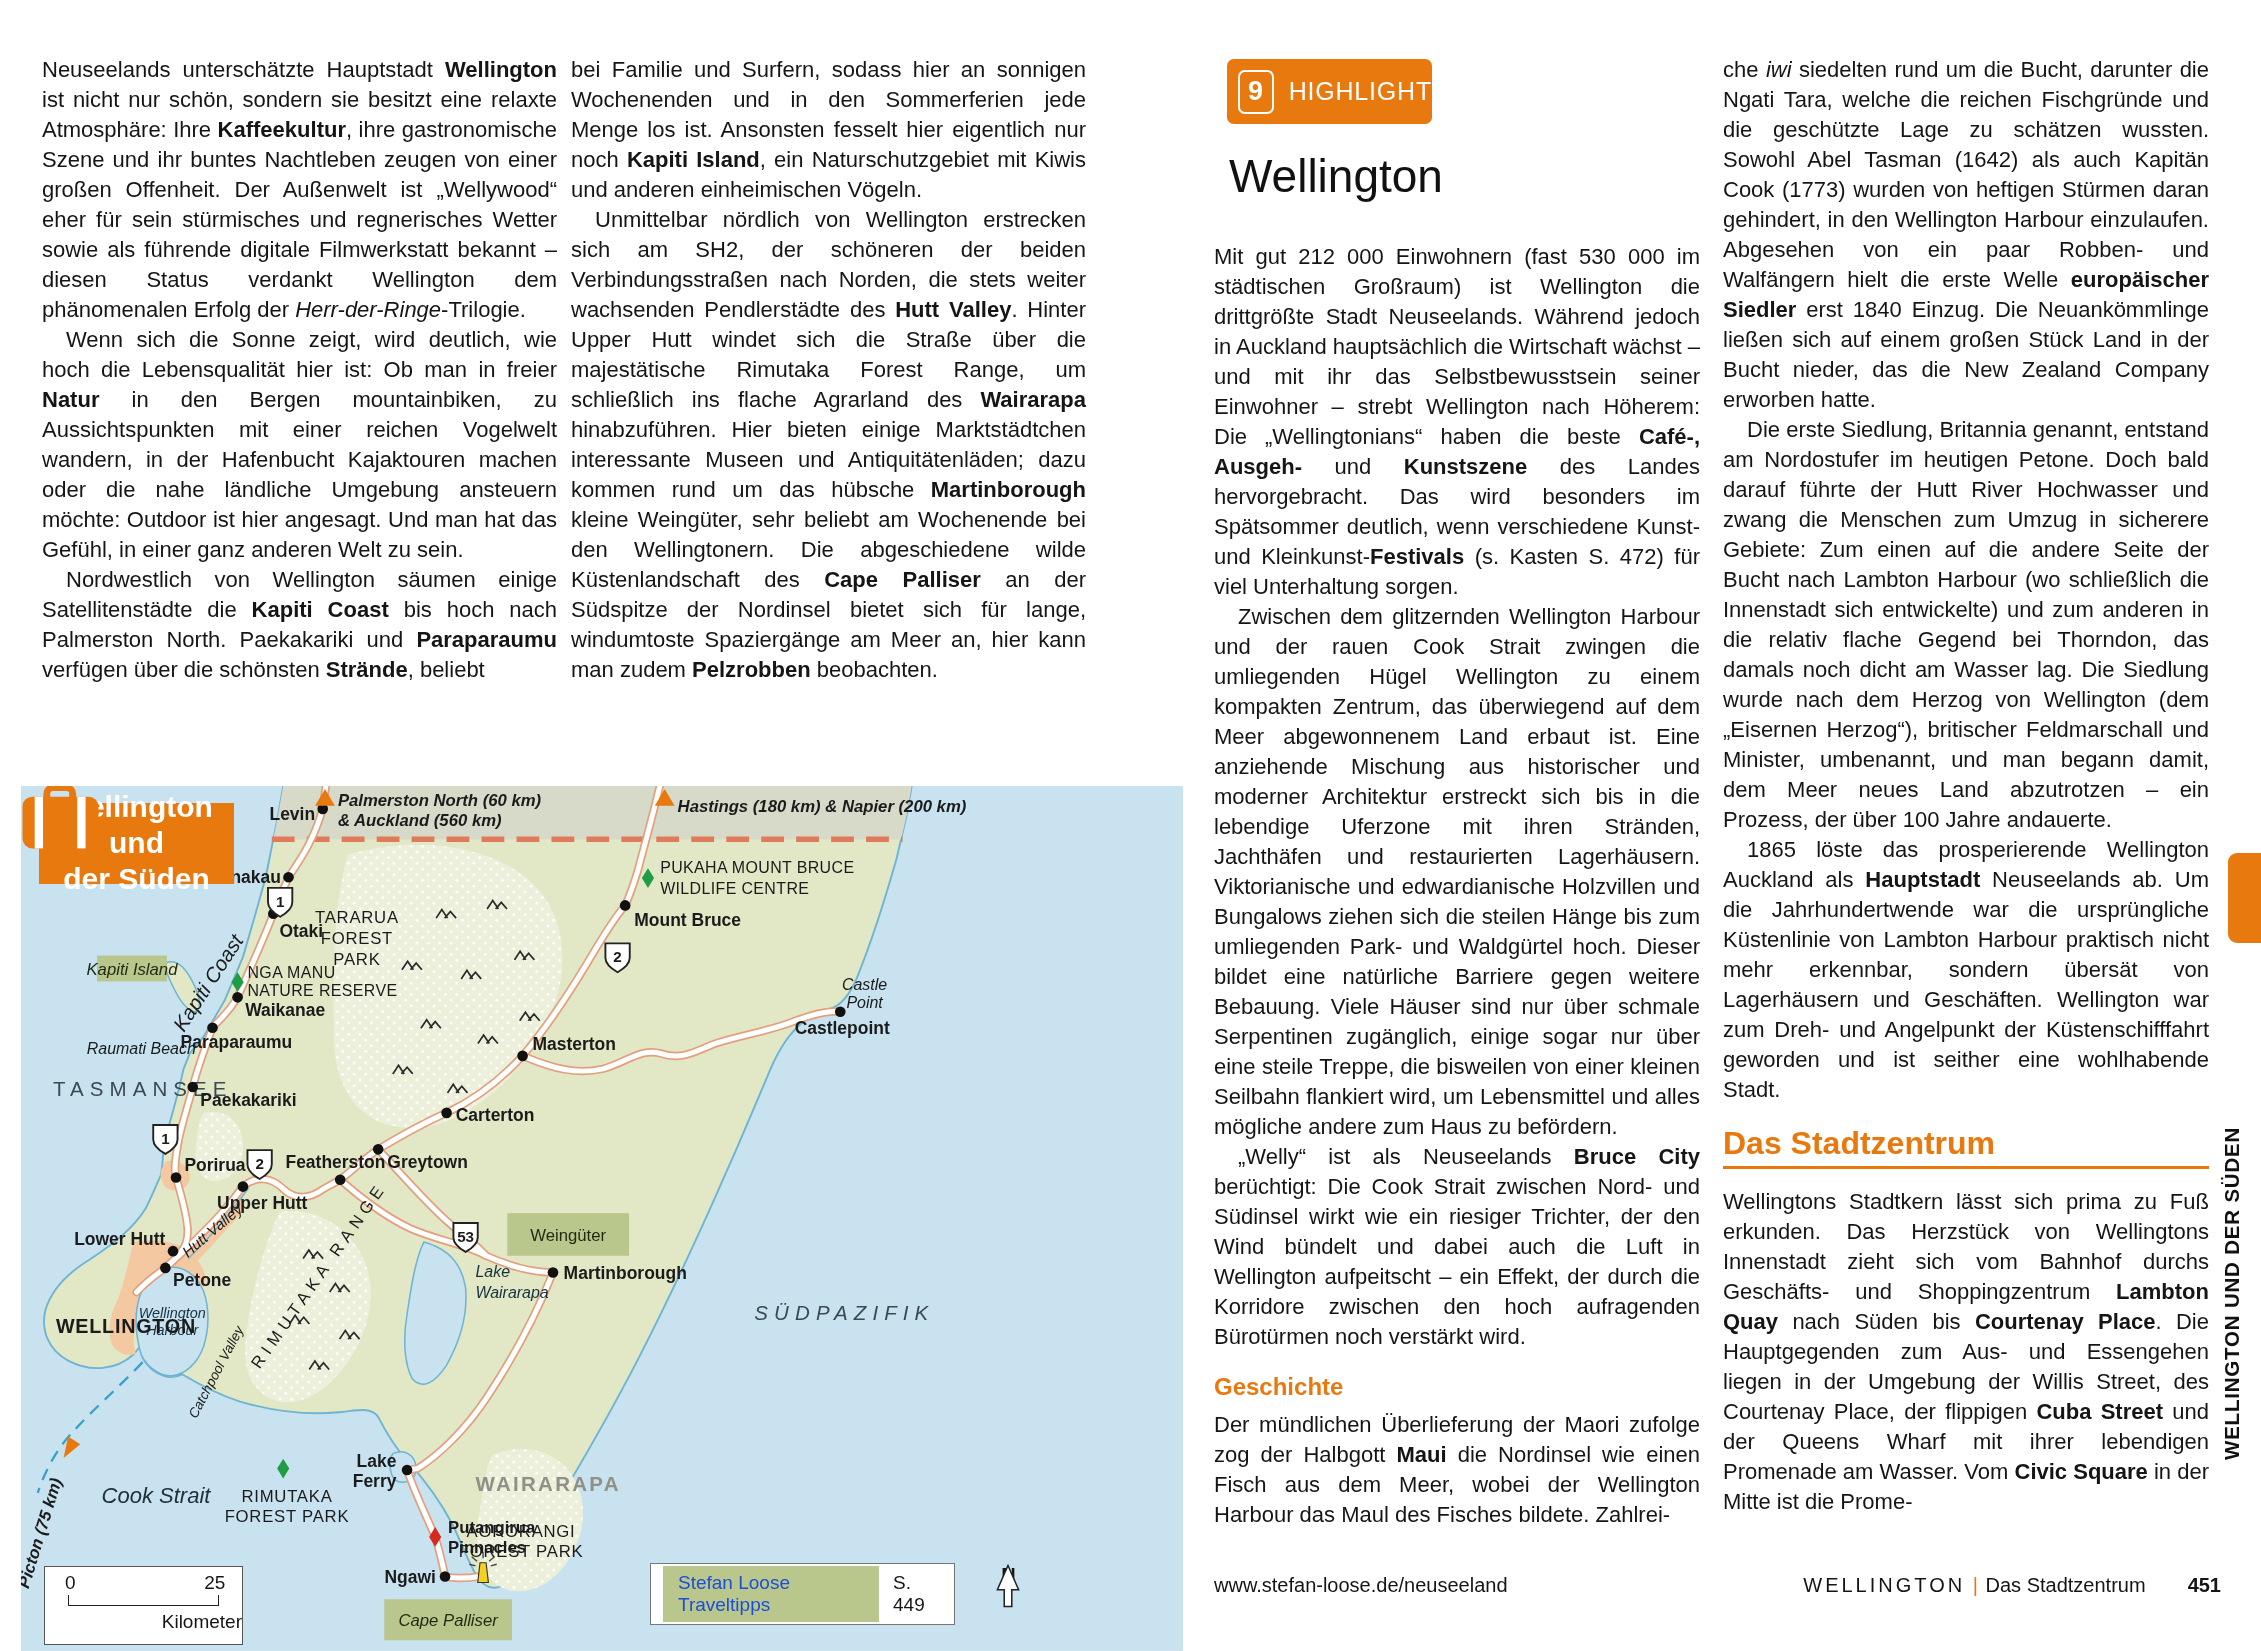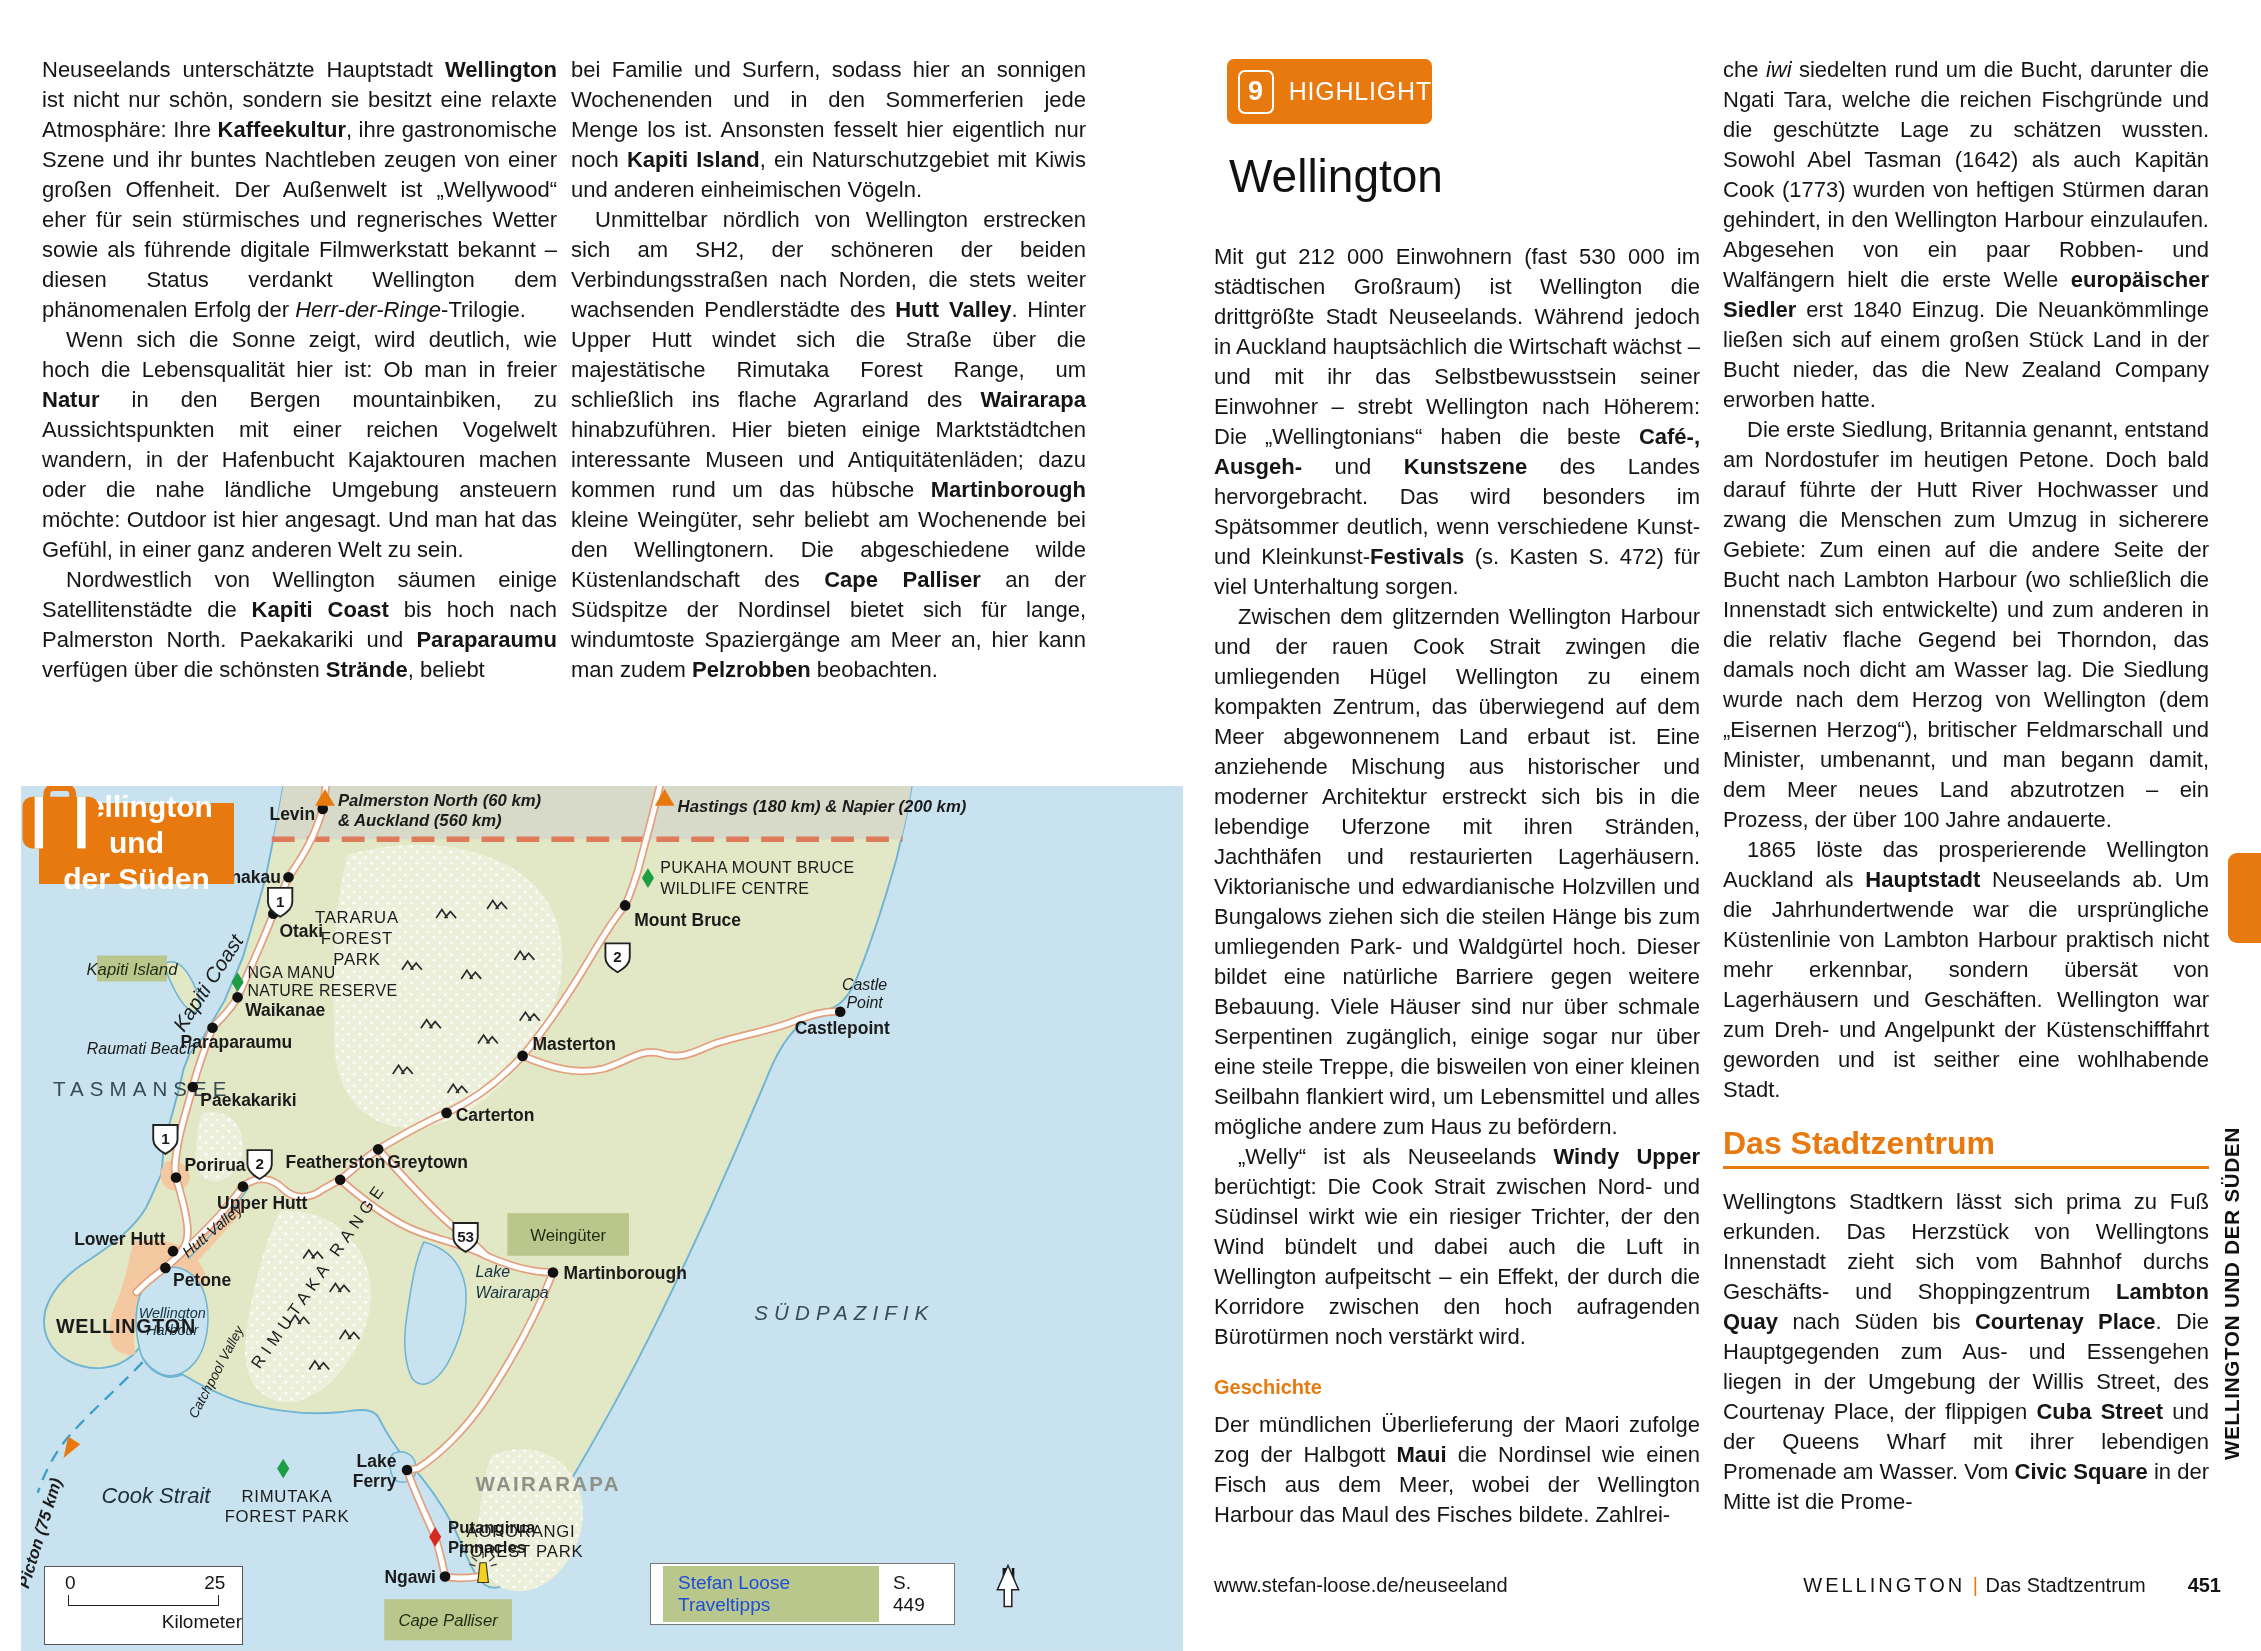"Windy Upper" b { text: Windy Upper -> Bruce City }
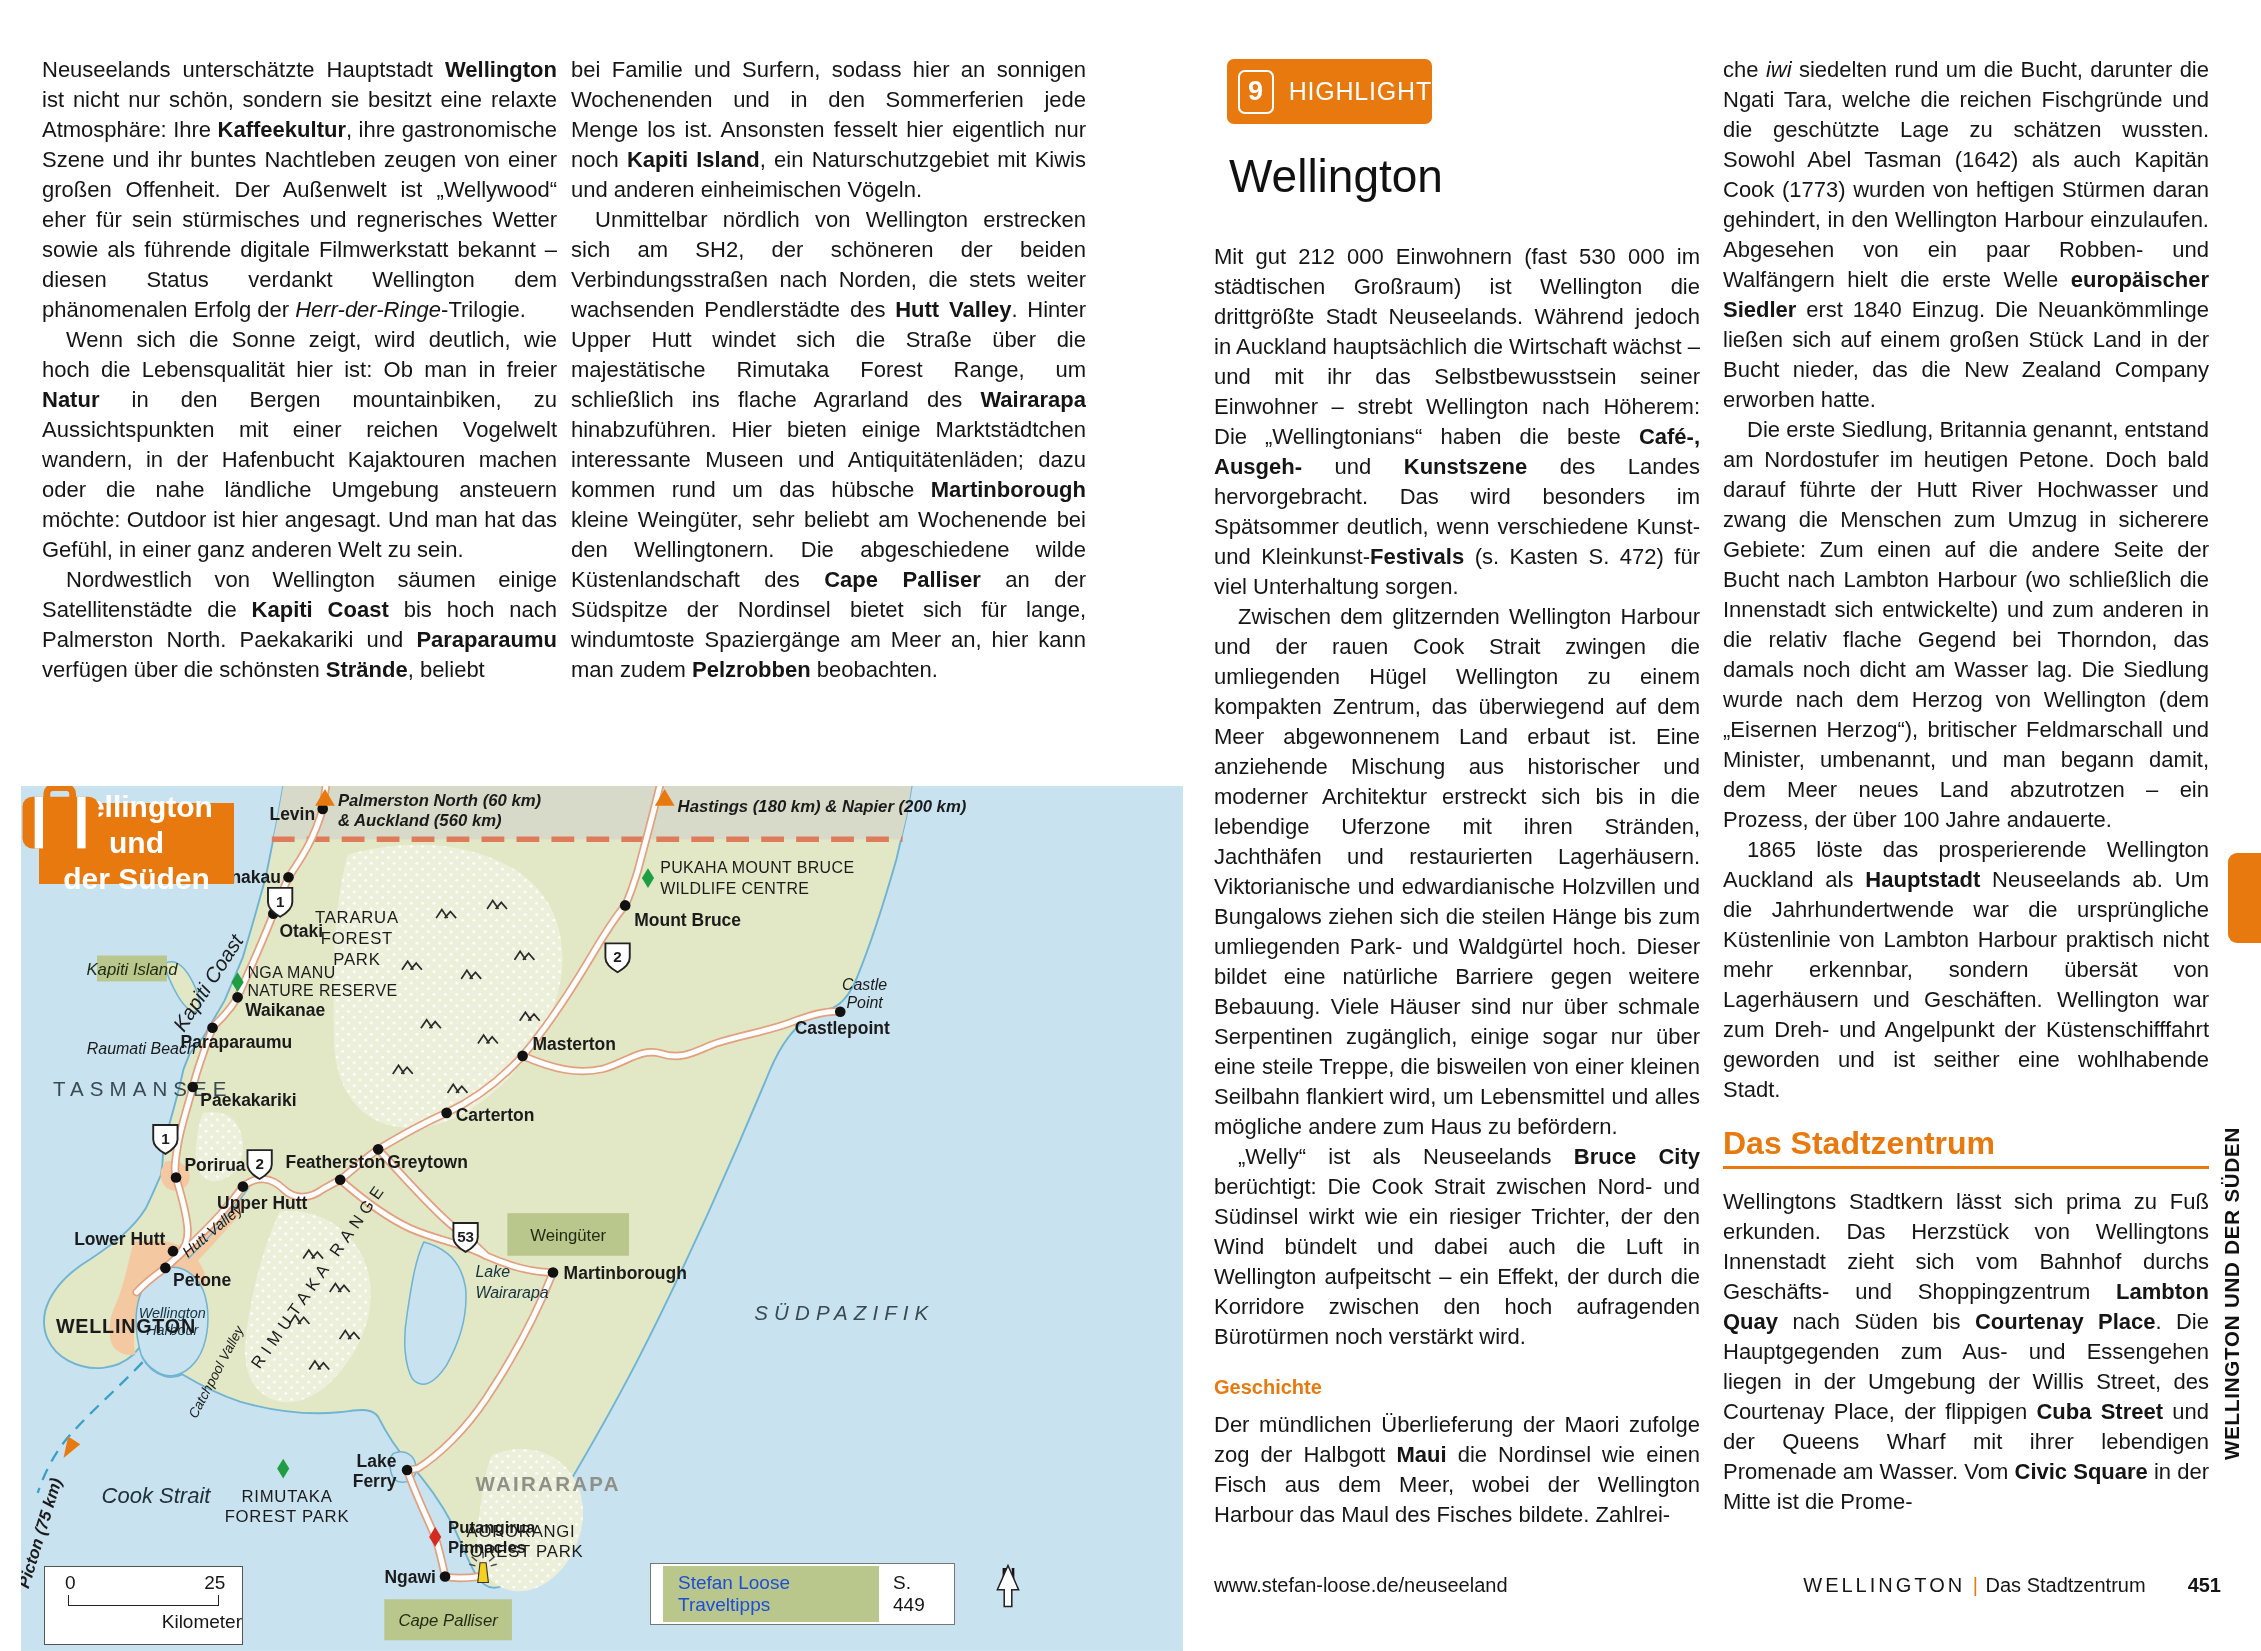"Geschichte" .h-geschichte { font-size: 20px -> 24px }
